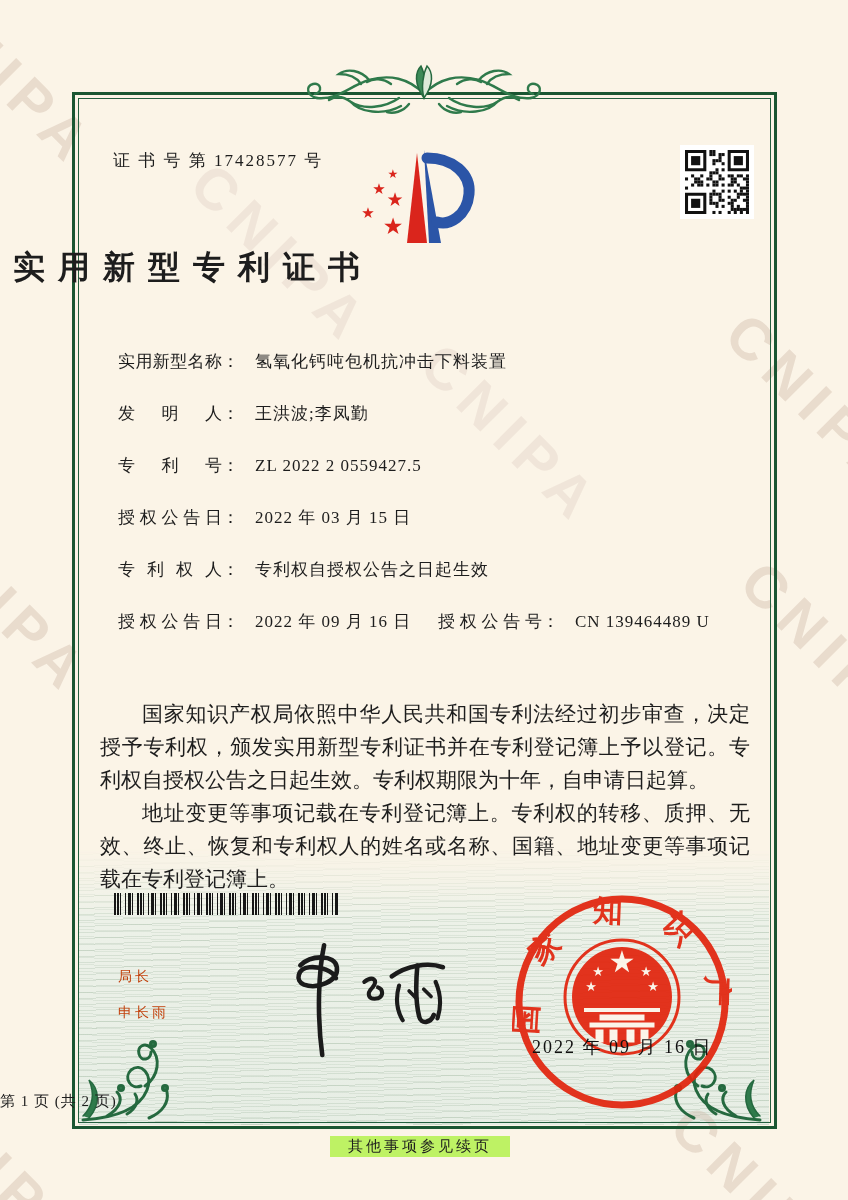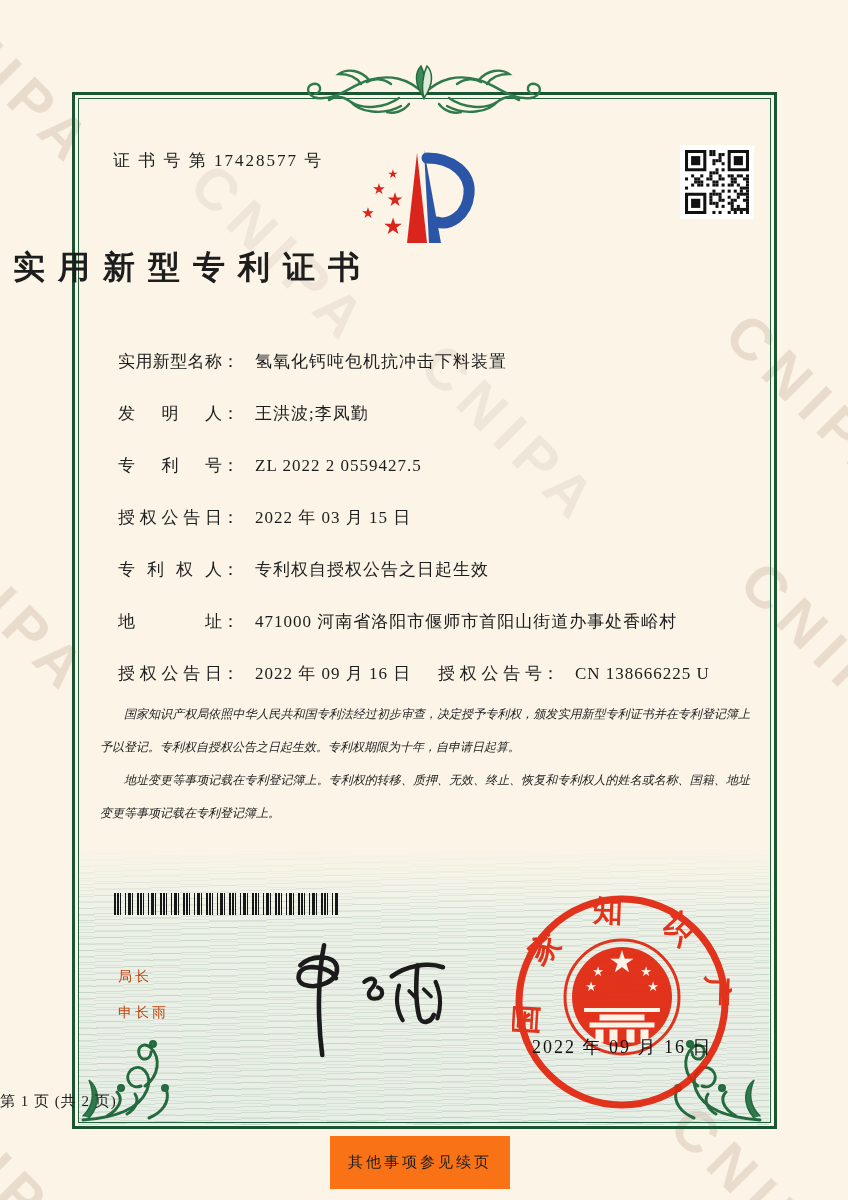"地址： 471000 河南省洛阳市偃师市首阳山街道办事处香峪村" div.frow { html: <div> <span>地址</span><span>：</span><span>471000 河南省洛阳市偃师市首阳山街道办事处香峪村</span> </div> -> none }
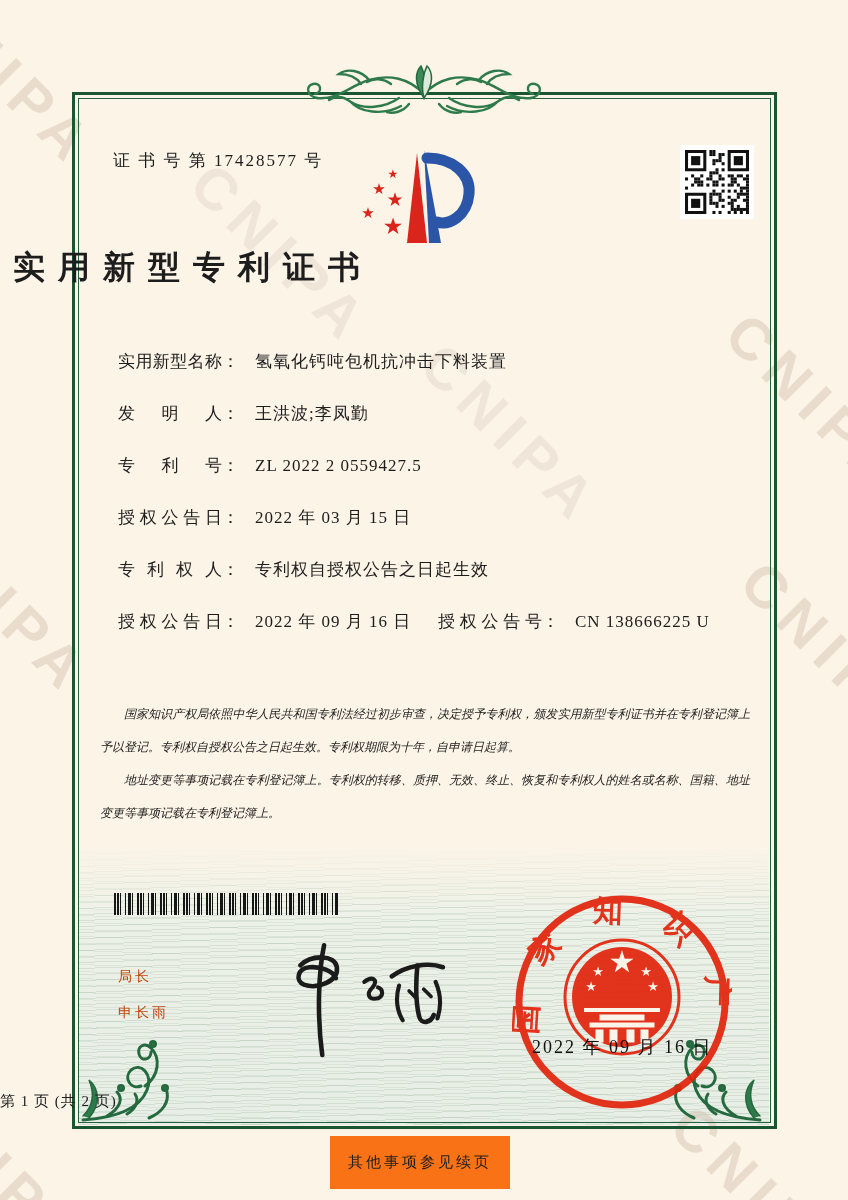"CN 138666225 U" span.fvalue { text: 138666225 -> 139464489 }
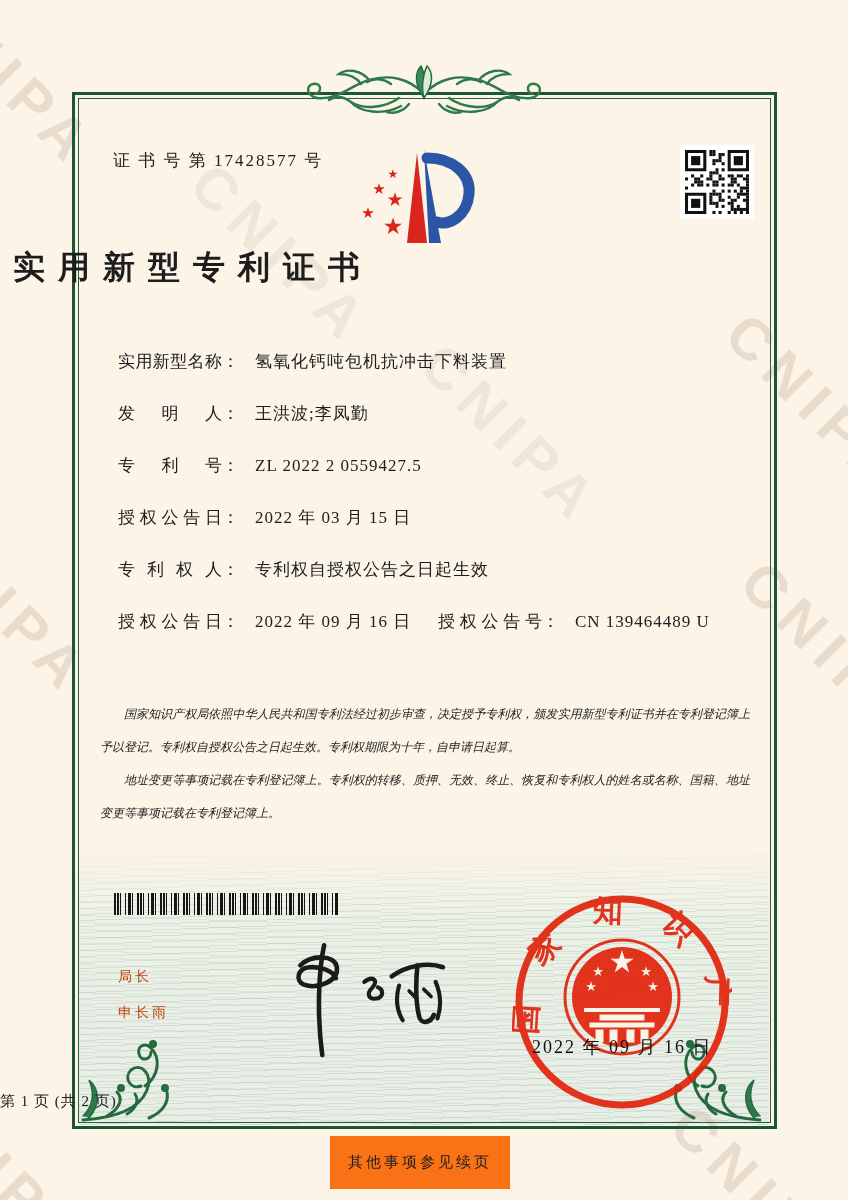"国家知识产权局依照中华人民共和国专利法经过初步审查，决定授予专利权，颁发实用新型" .body-text { font-size: 12px -> 21px; font-style: italic -> none }
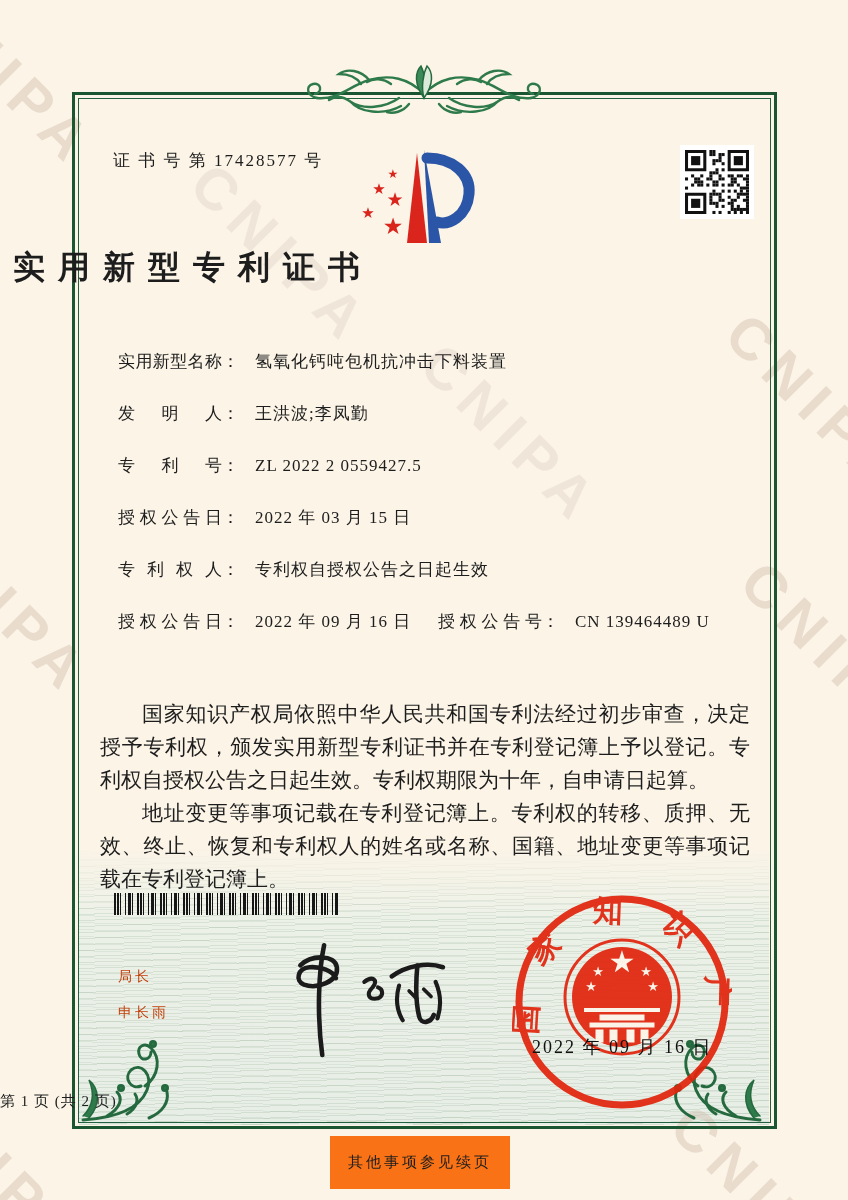"其他事项参见续页" .footer-note { background: #f97316 -> #bef264; padding: 17px 18px -> 1px 18px }
